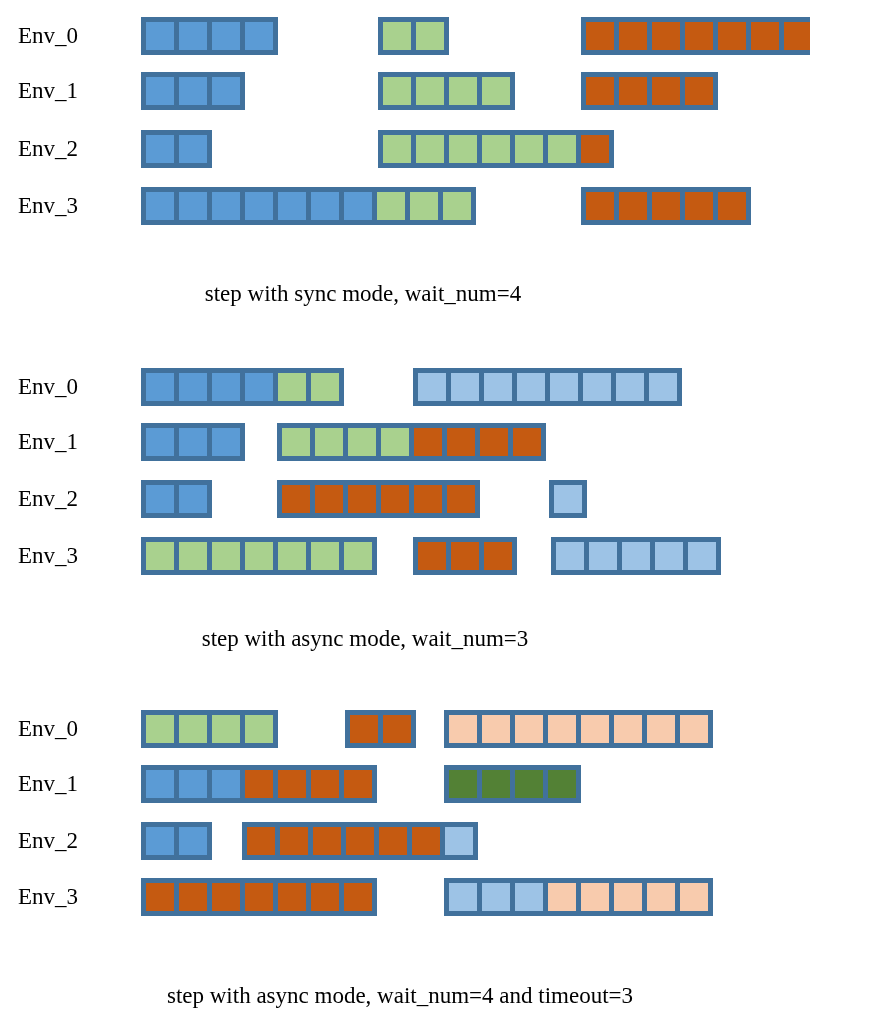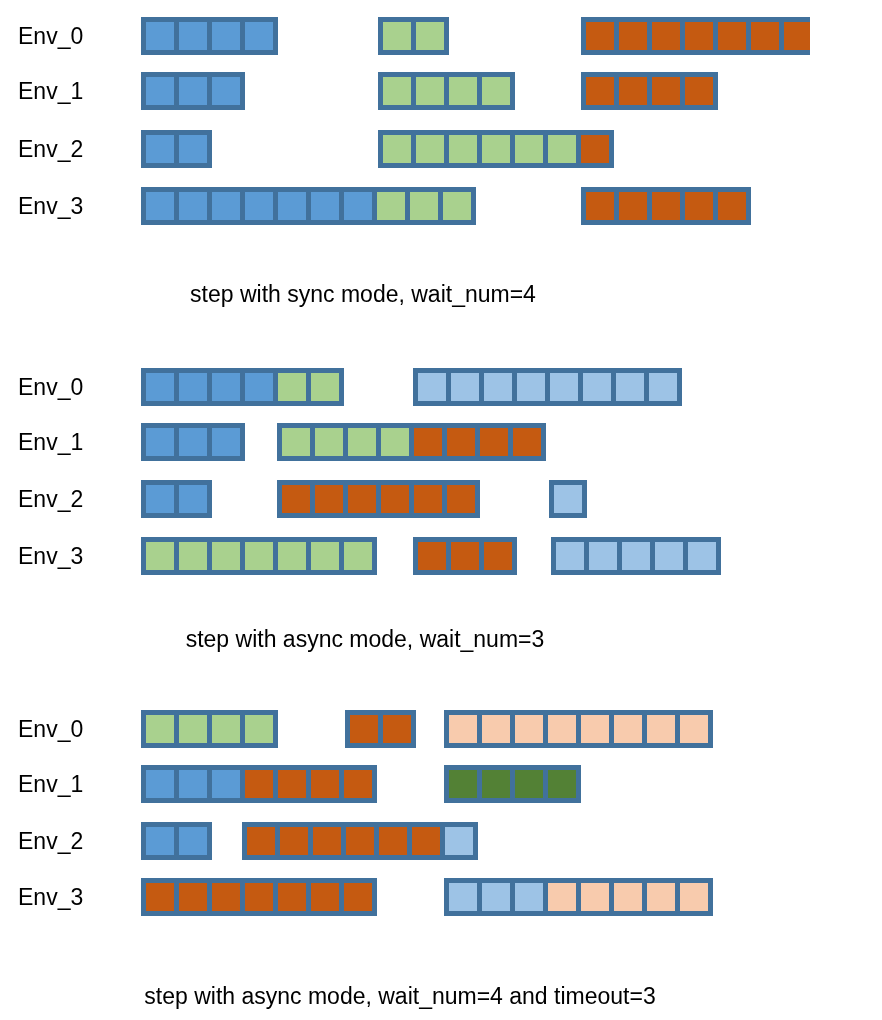"Env_0" #diagram { font-family: none -> Liberation Serif, serif }
